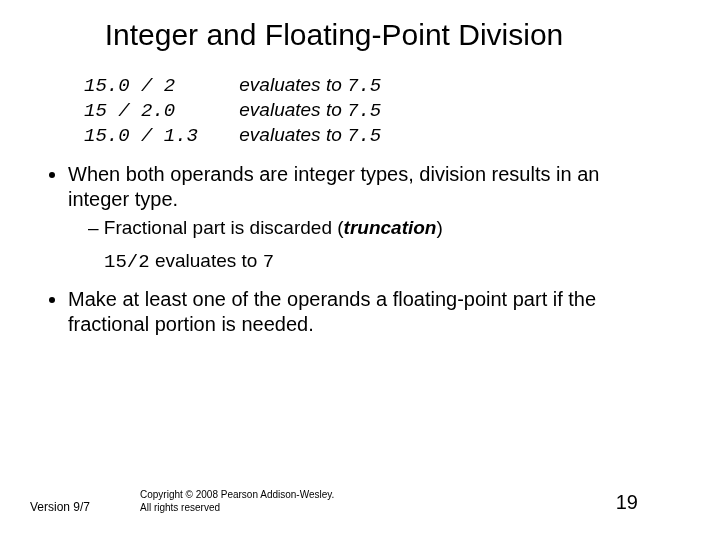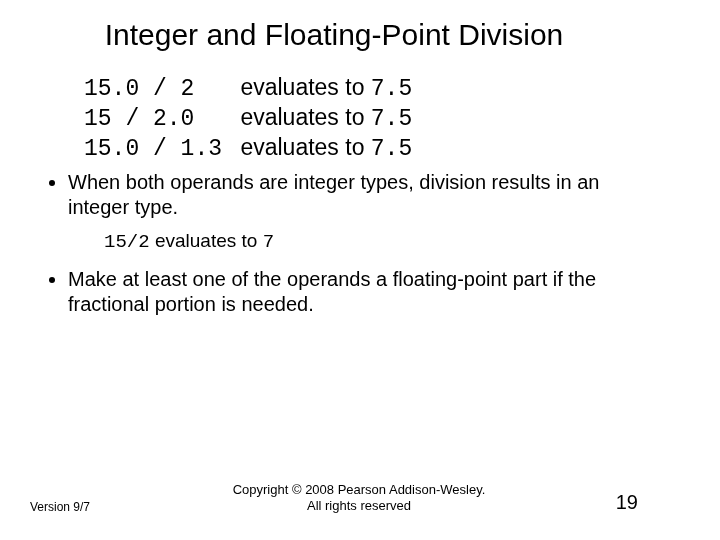"15.0 / 2 evaluates to" .examples { font-size: 23px -> 19px; font-style: none -> italic; margin: 14px 0 8px 54px -> 14px 0 15px 54px }
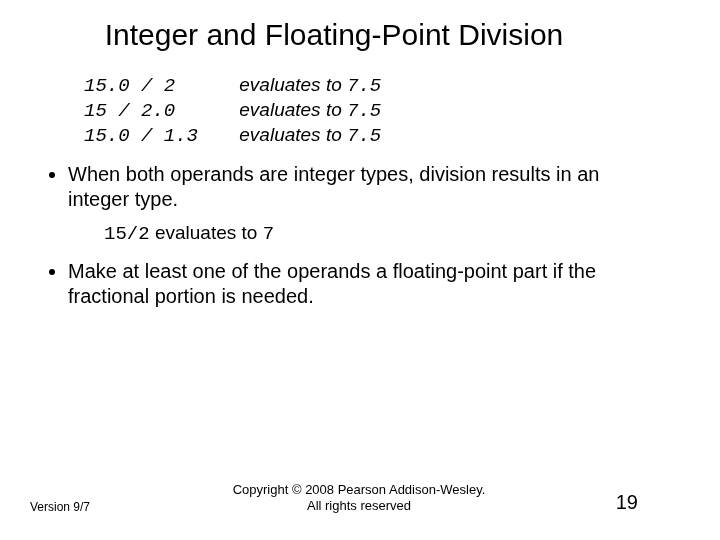"Fractional part is discarded" ul.sub { html: none -> <ul> <li> <span>Fractional part is discarded (</span><span>truncation</span><span>)</span> </li> </ul> }
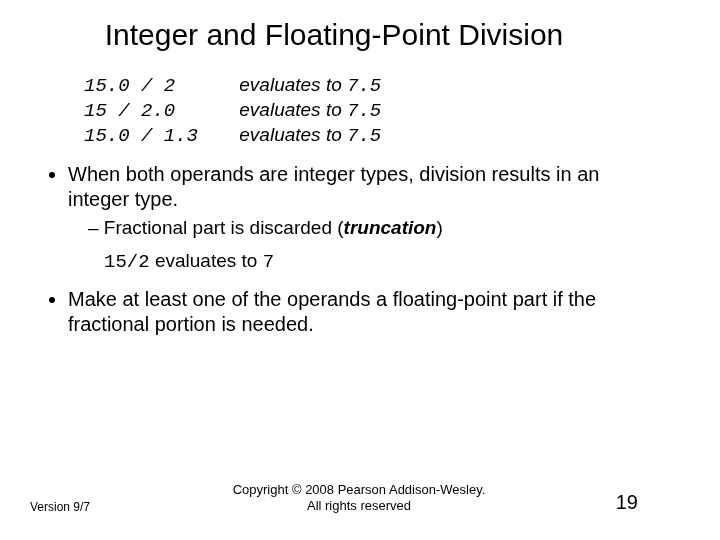"Copyright © 2008 Pearson Addison-Wesley." .footer .center { font-size: 13px -> 10px; text-align: center -> none }
